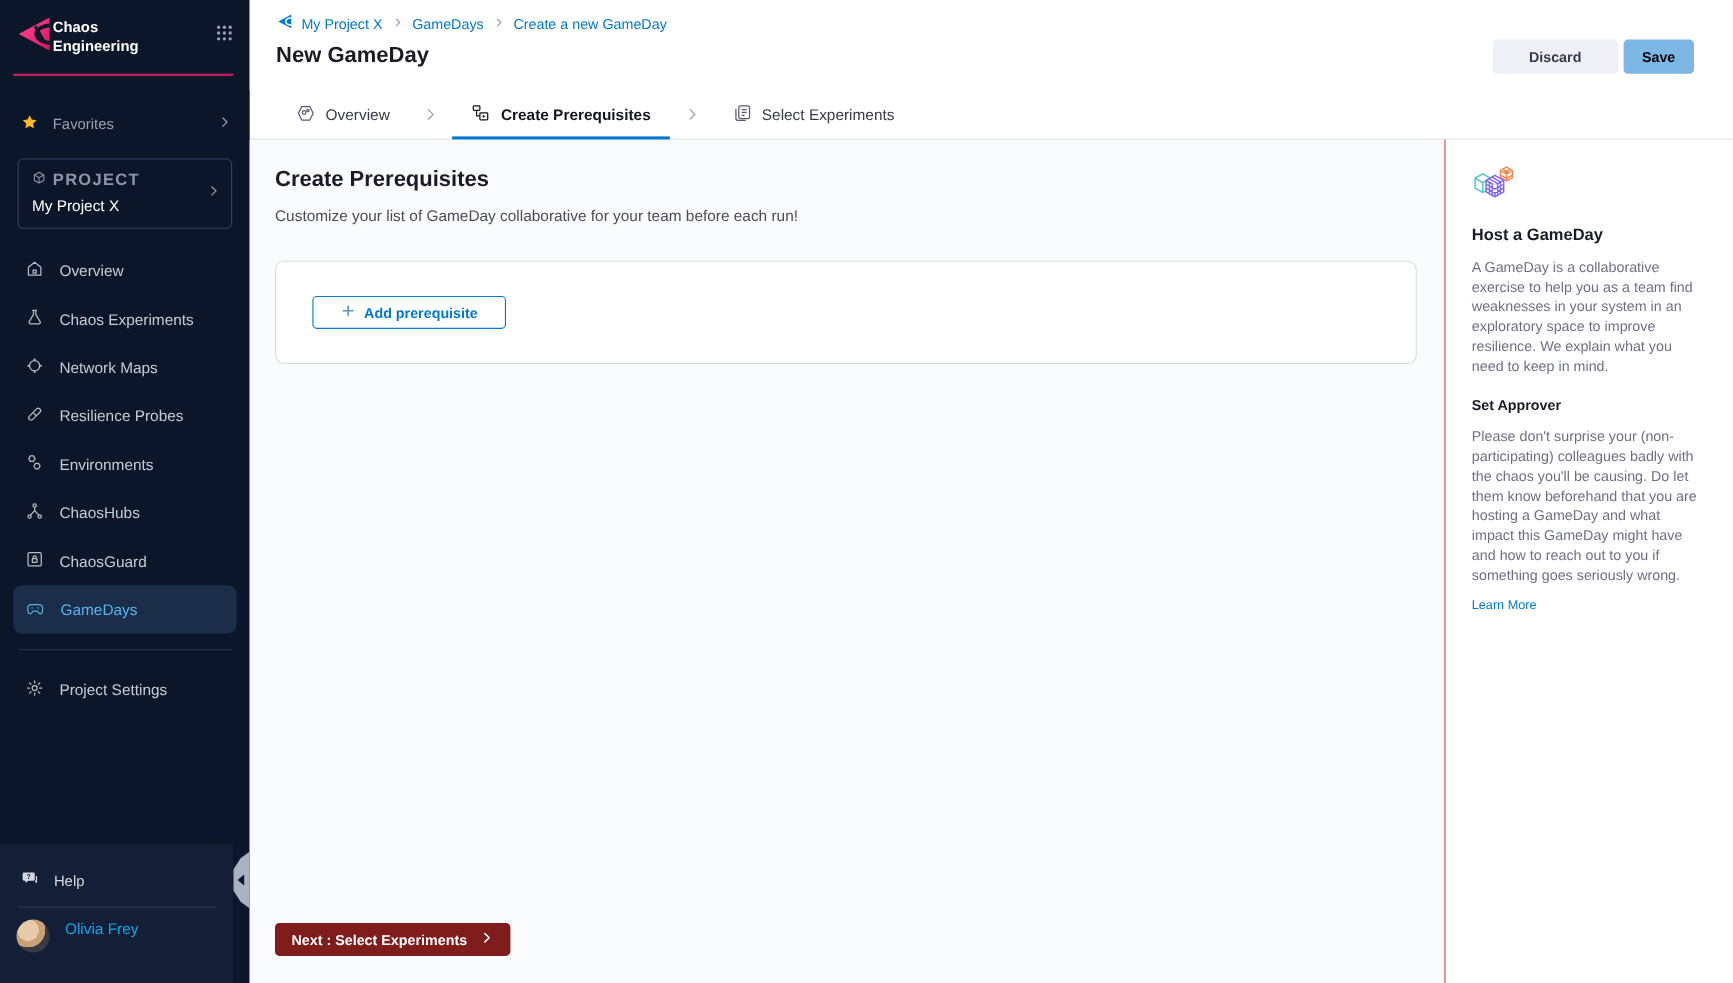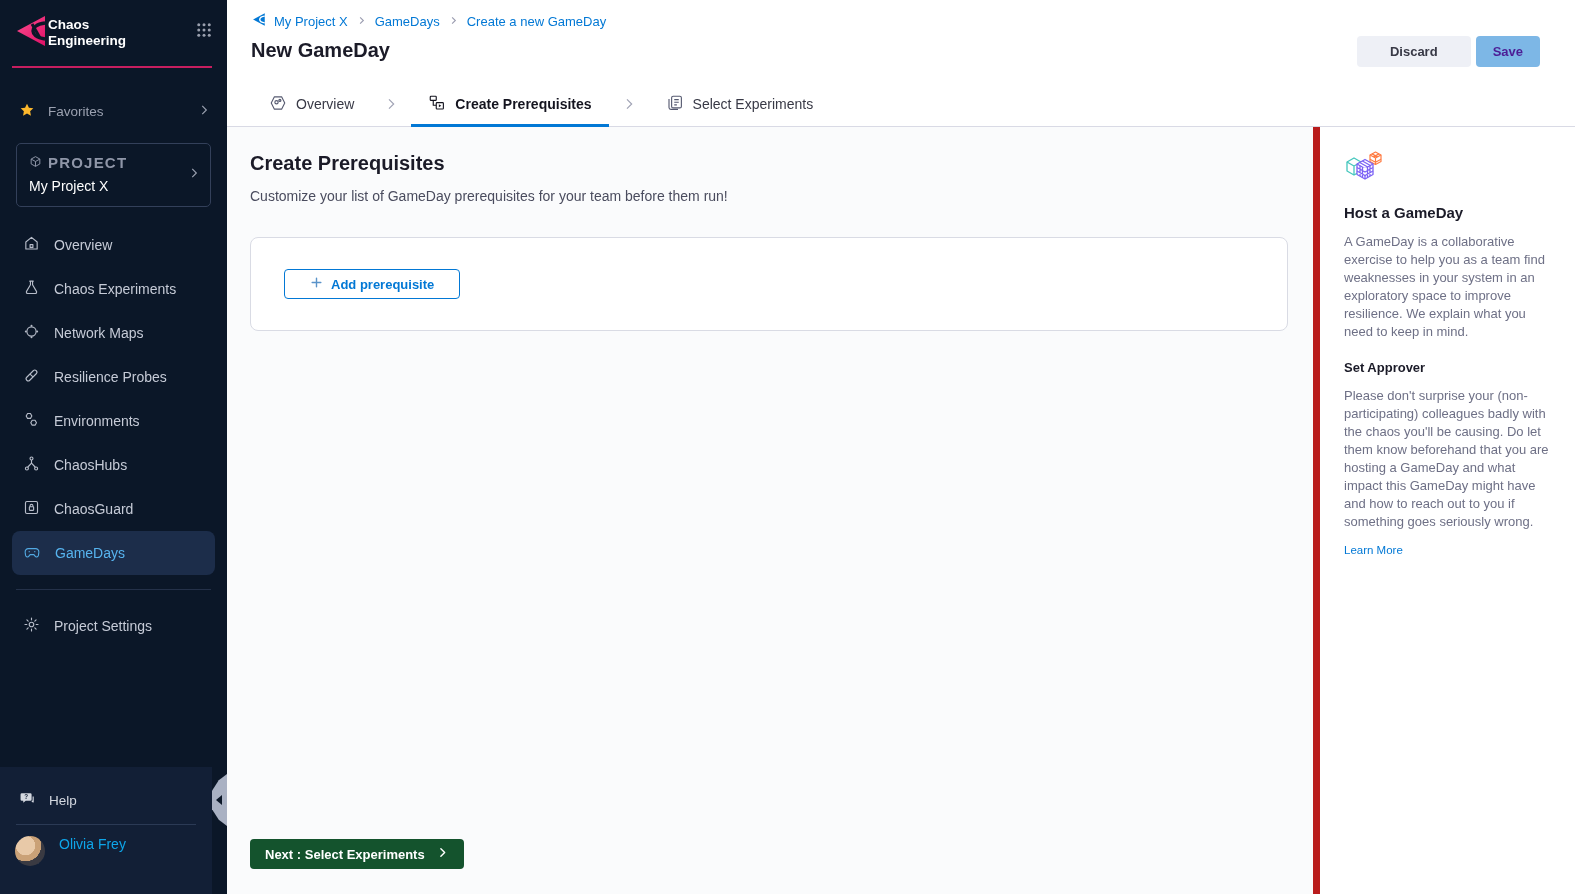"Save" .btn-save { color: #4c1d95 -> #000000 }
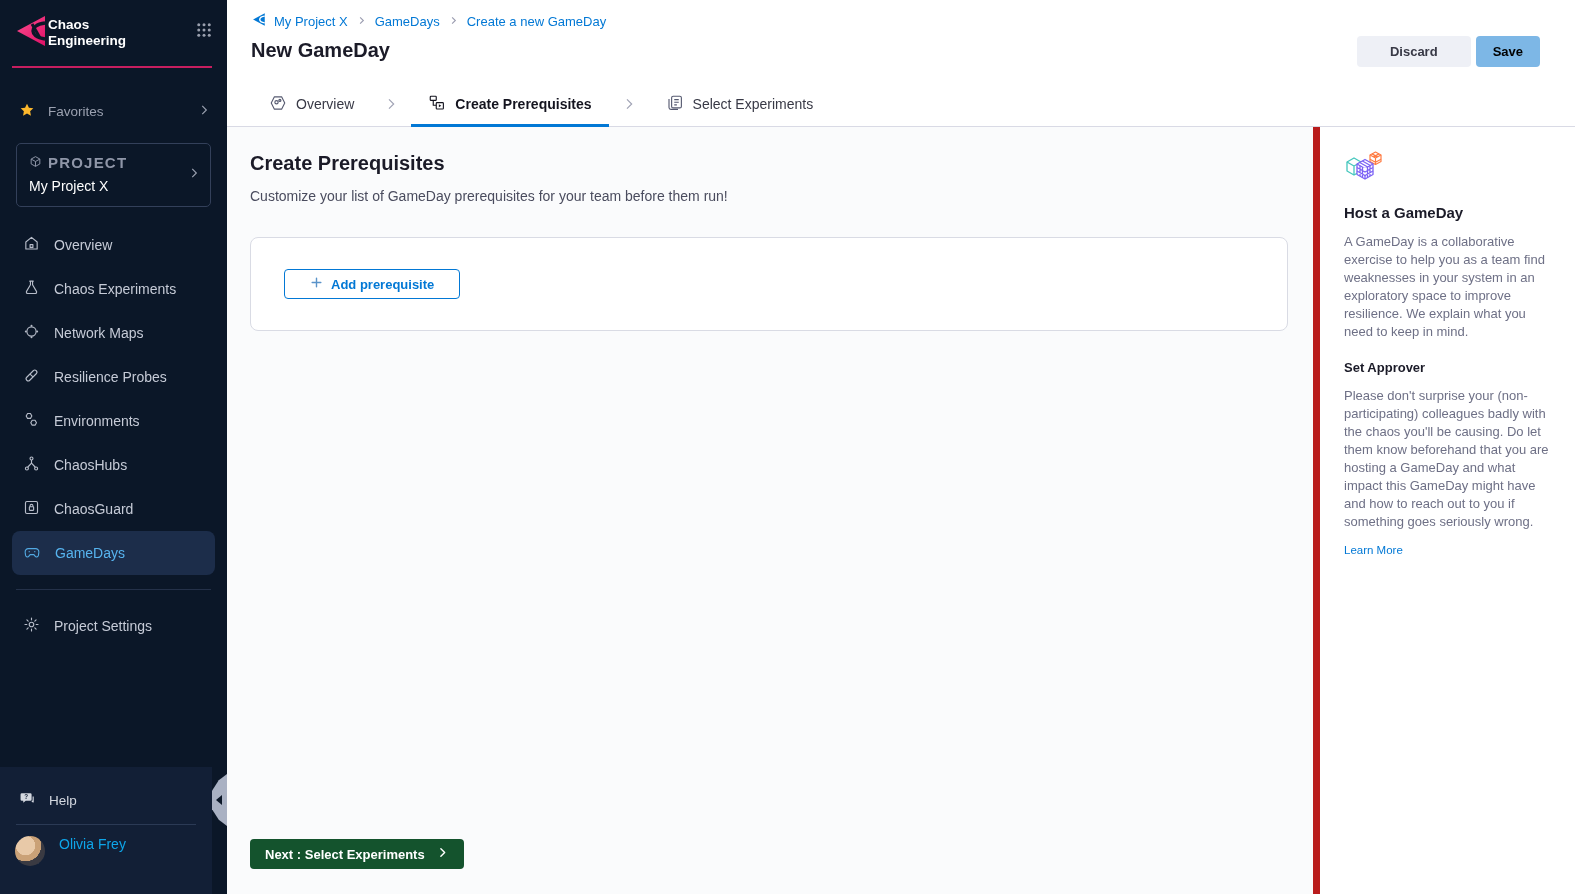"Customize your list of GameDay" div.content-sub { text: prerequisites for your team before them -> collaborative for your team before each }
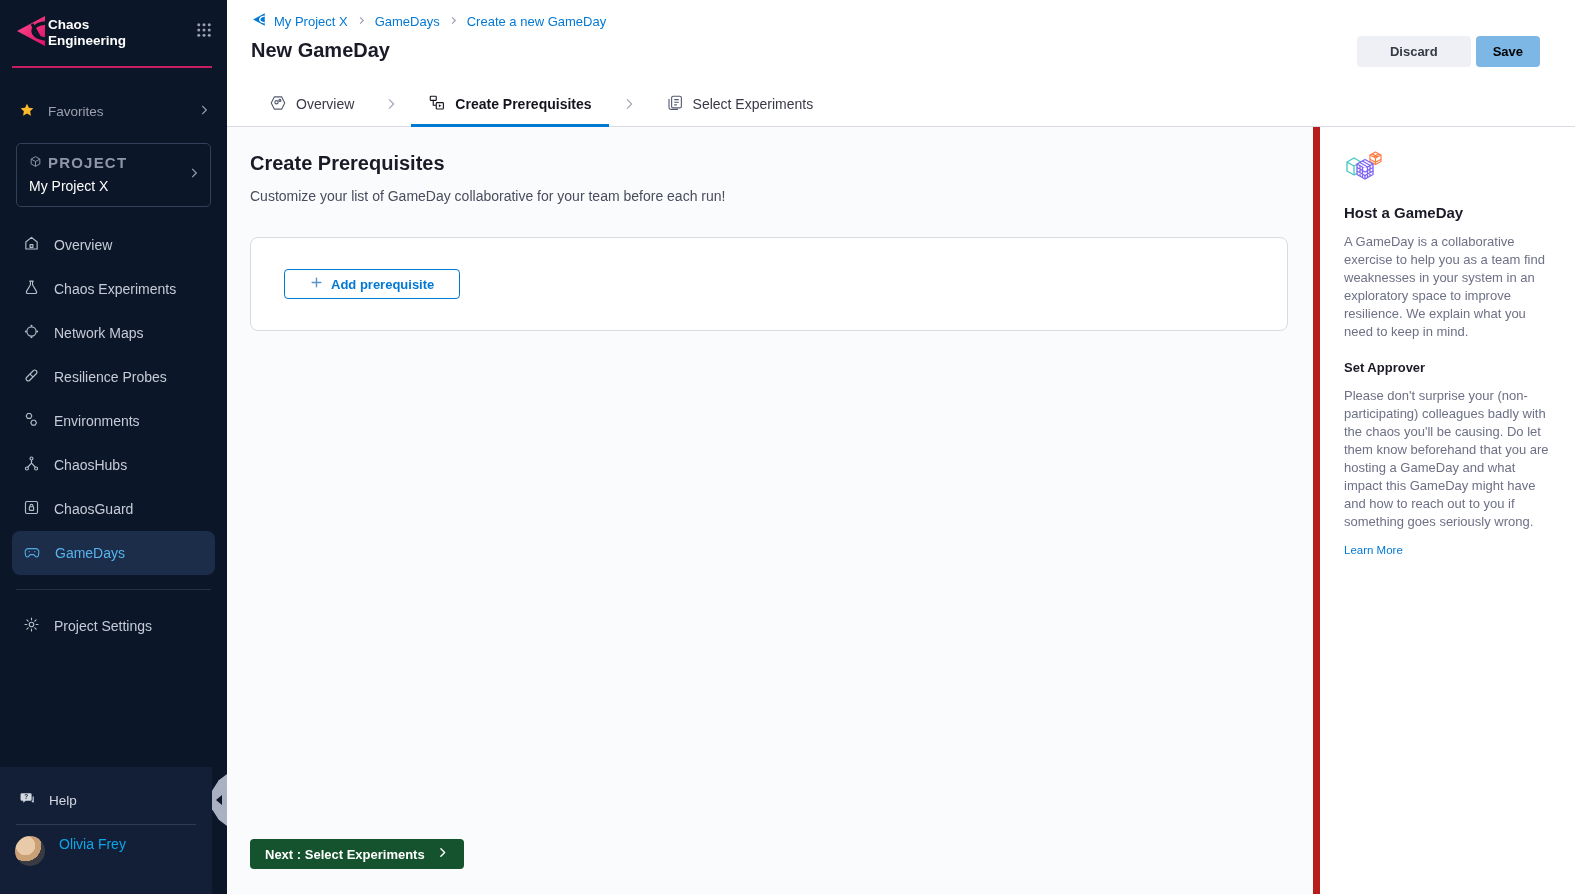"Host a GameDay" .aside { border-left: 7px solid #b91c1c -> 1px solid #b91c1c }
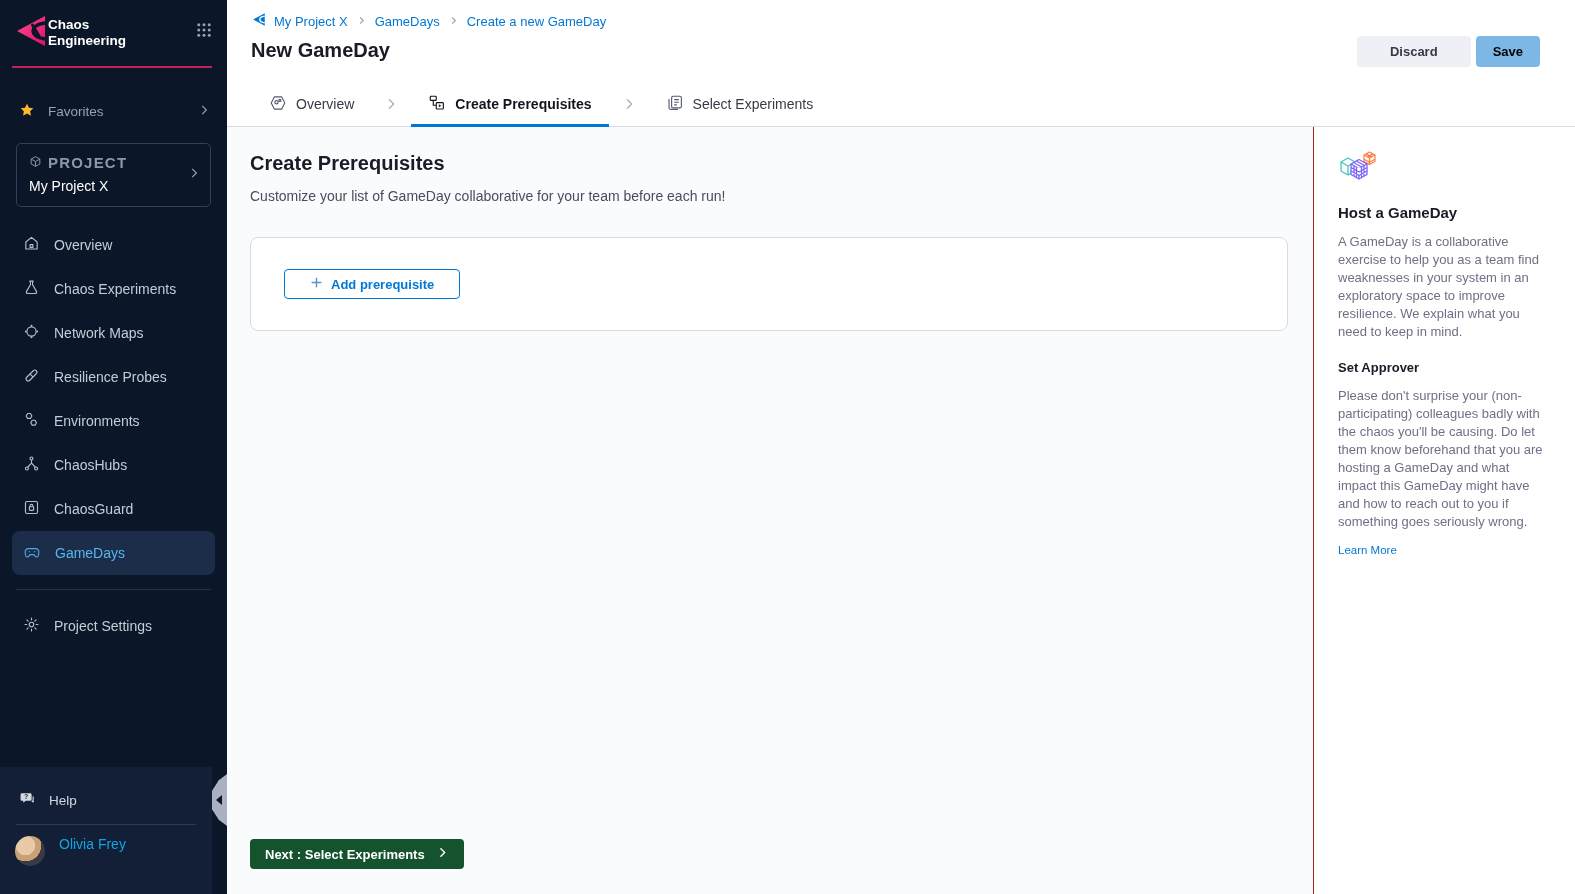"Next : Select Experiments" .btn-next { background: #14532d -> #7f1d1d }
